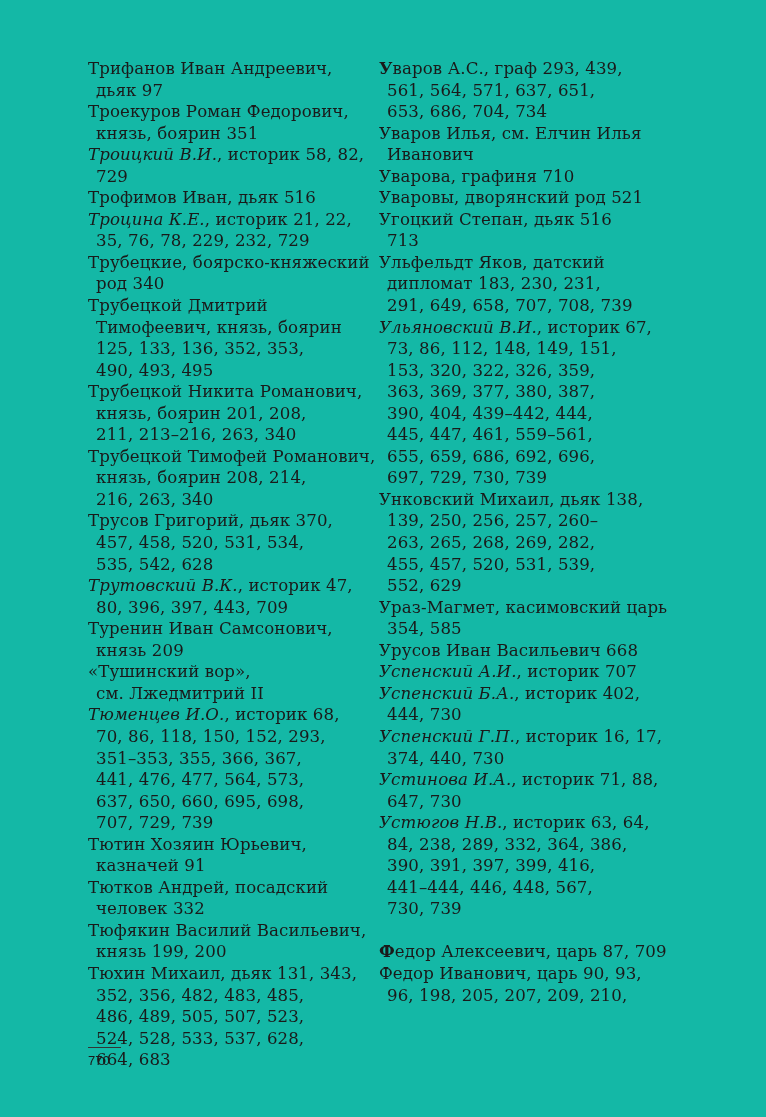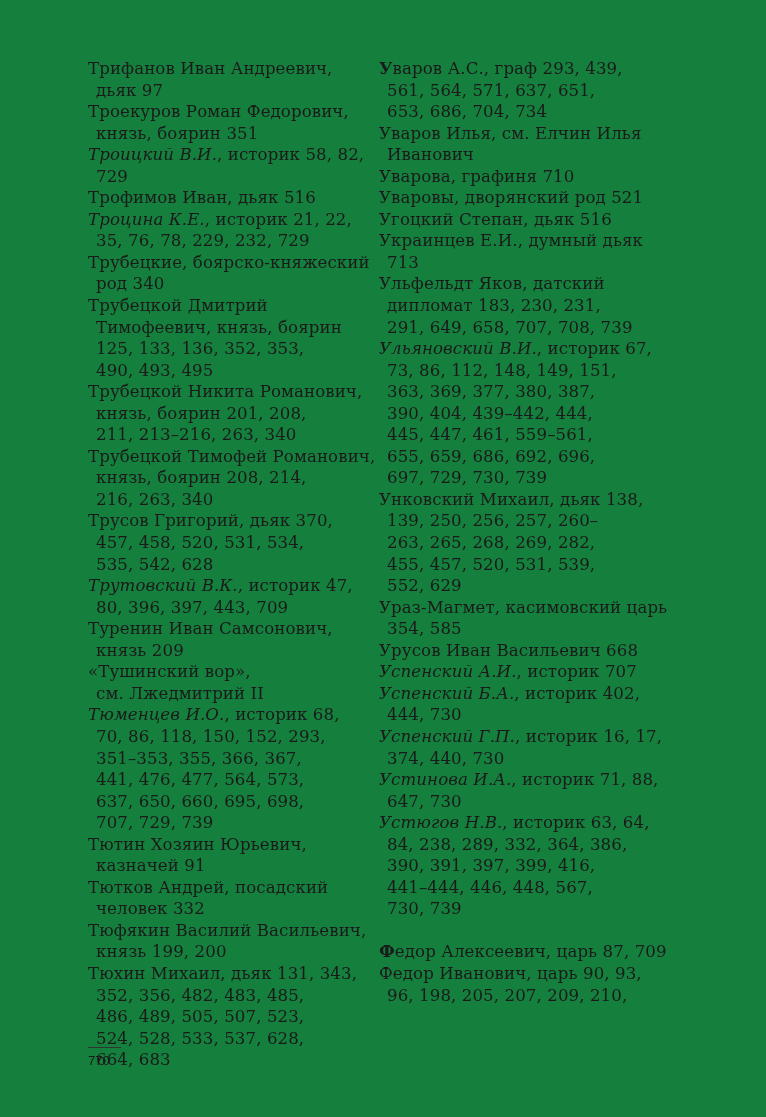"Трифанов Иван Андреевич," .page { background: #15803d -> #14b8a6 }
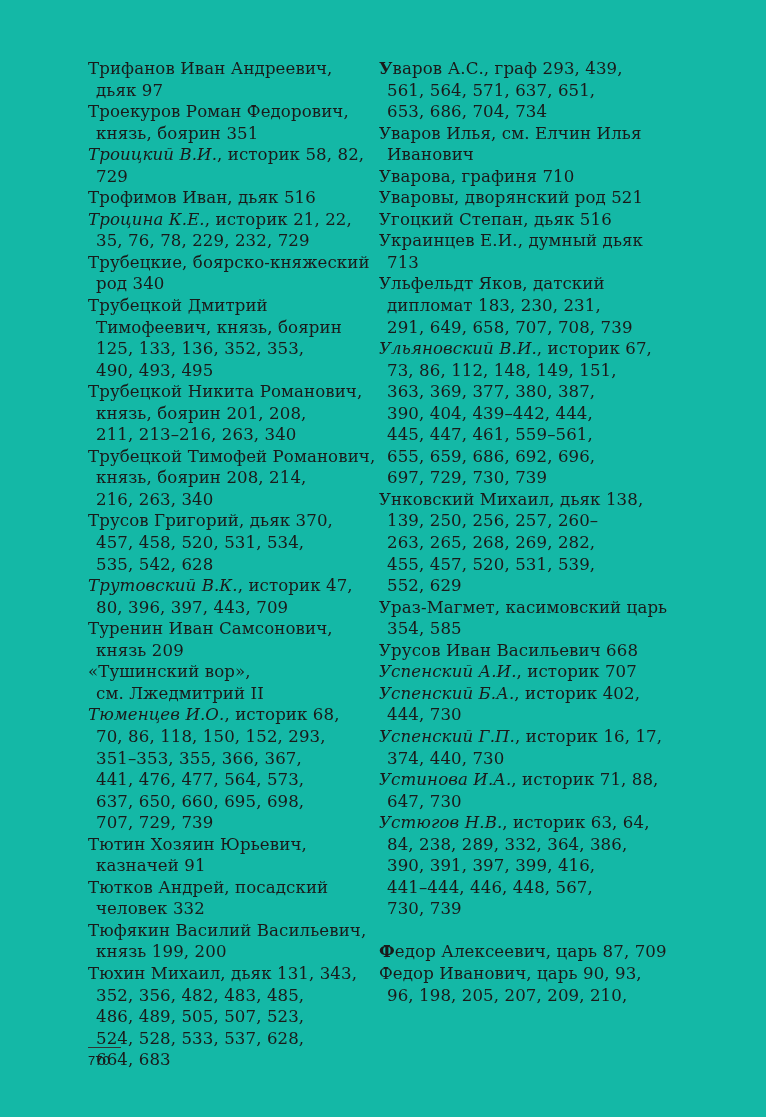"Украинцев Е.И., думный дьяк" span.line { html: <span><span>Украинцев Е.И., думный дьяк</span></span> -> none }
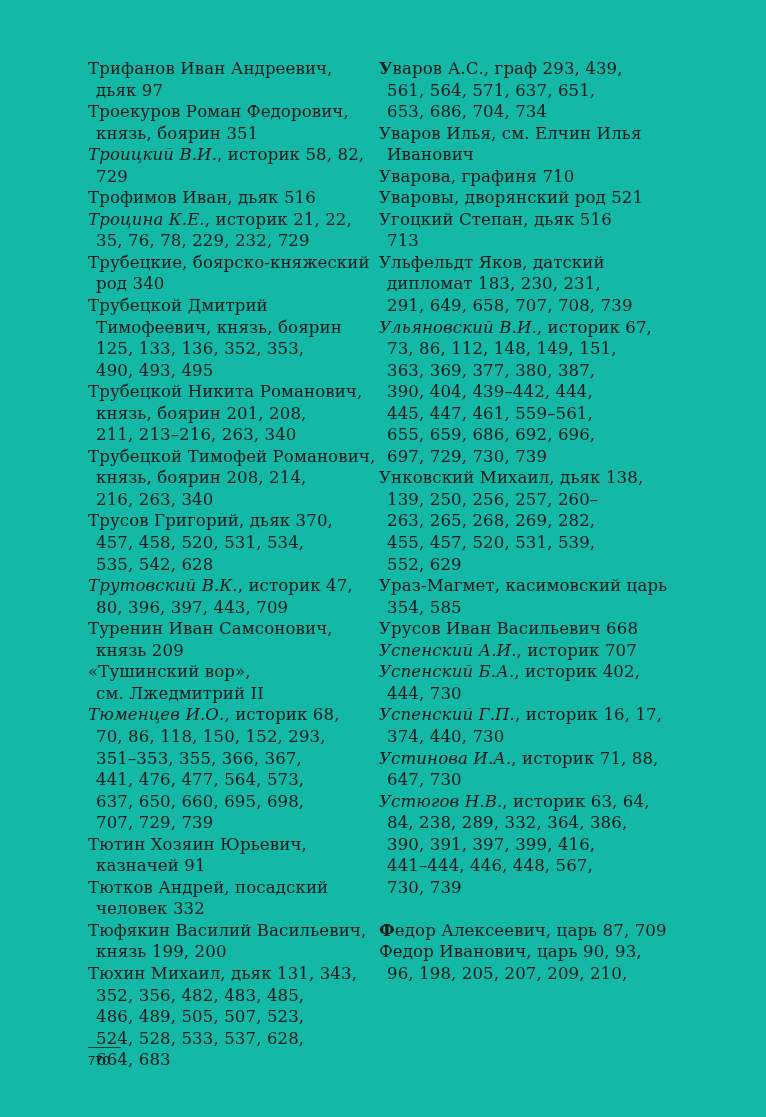"153, 320, 322, 326, 359," span.line { html: none -> <span><span>153, 320, 322, 326, 359,</span></span> }
